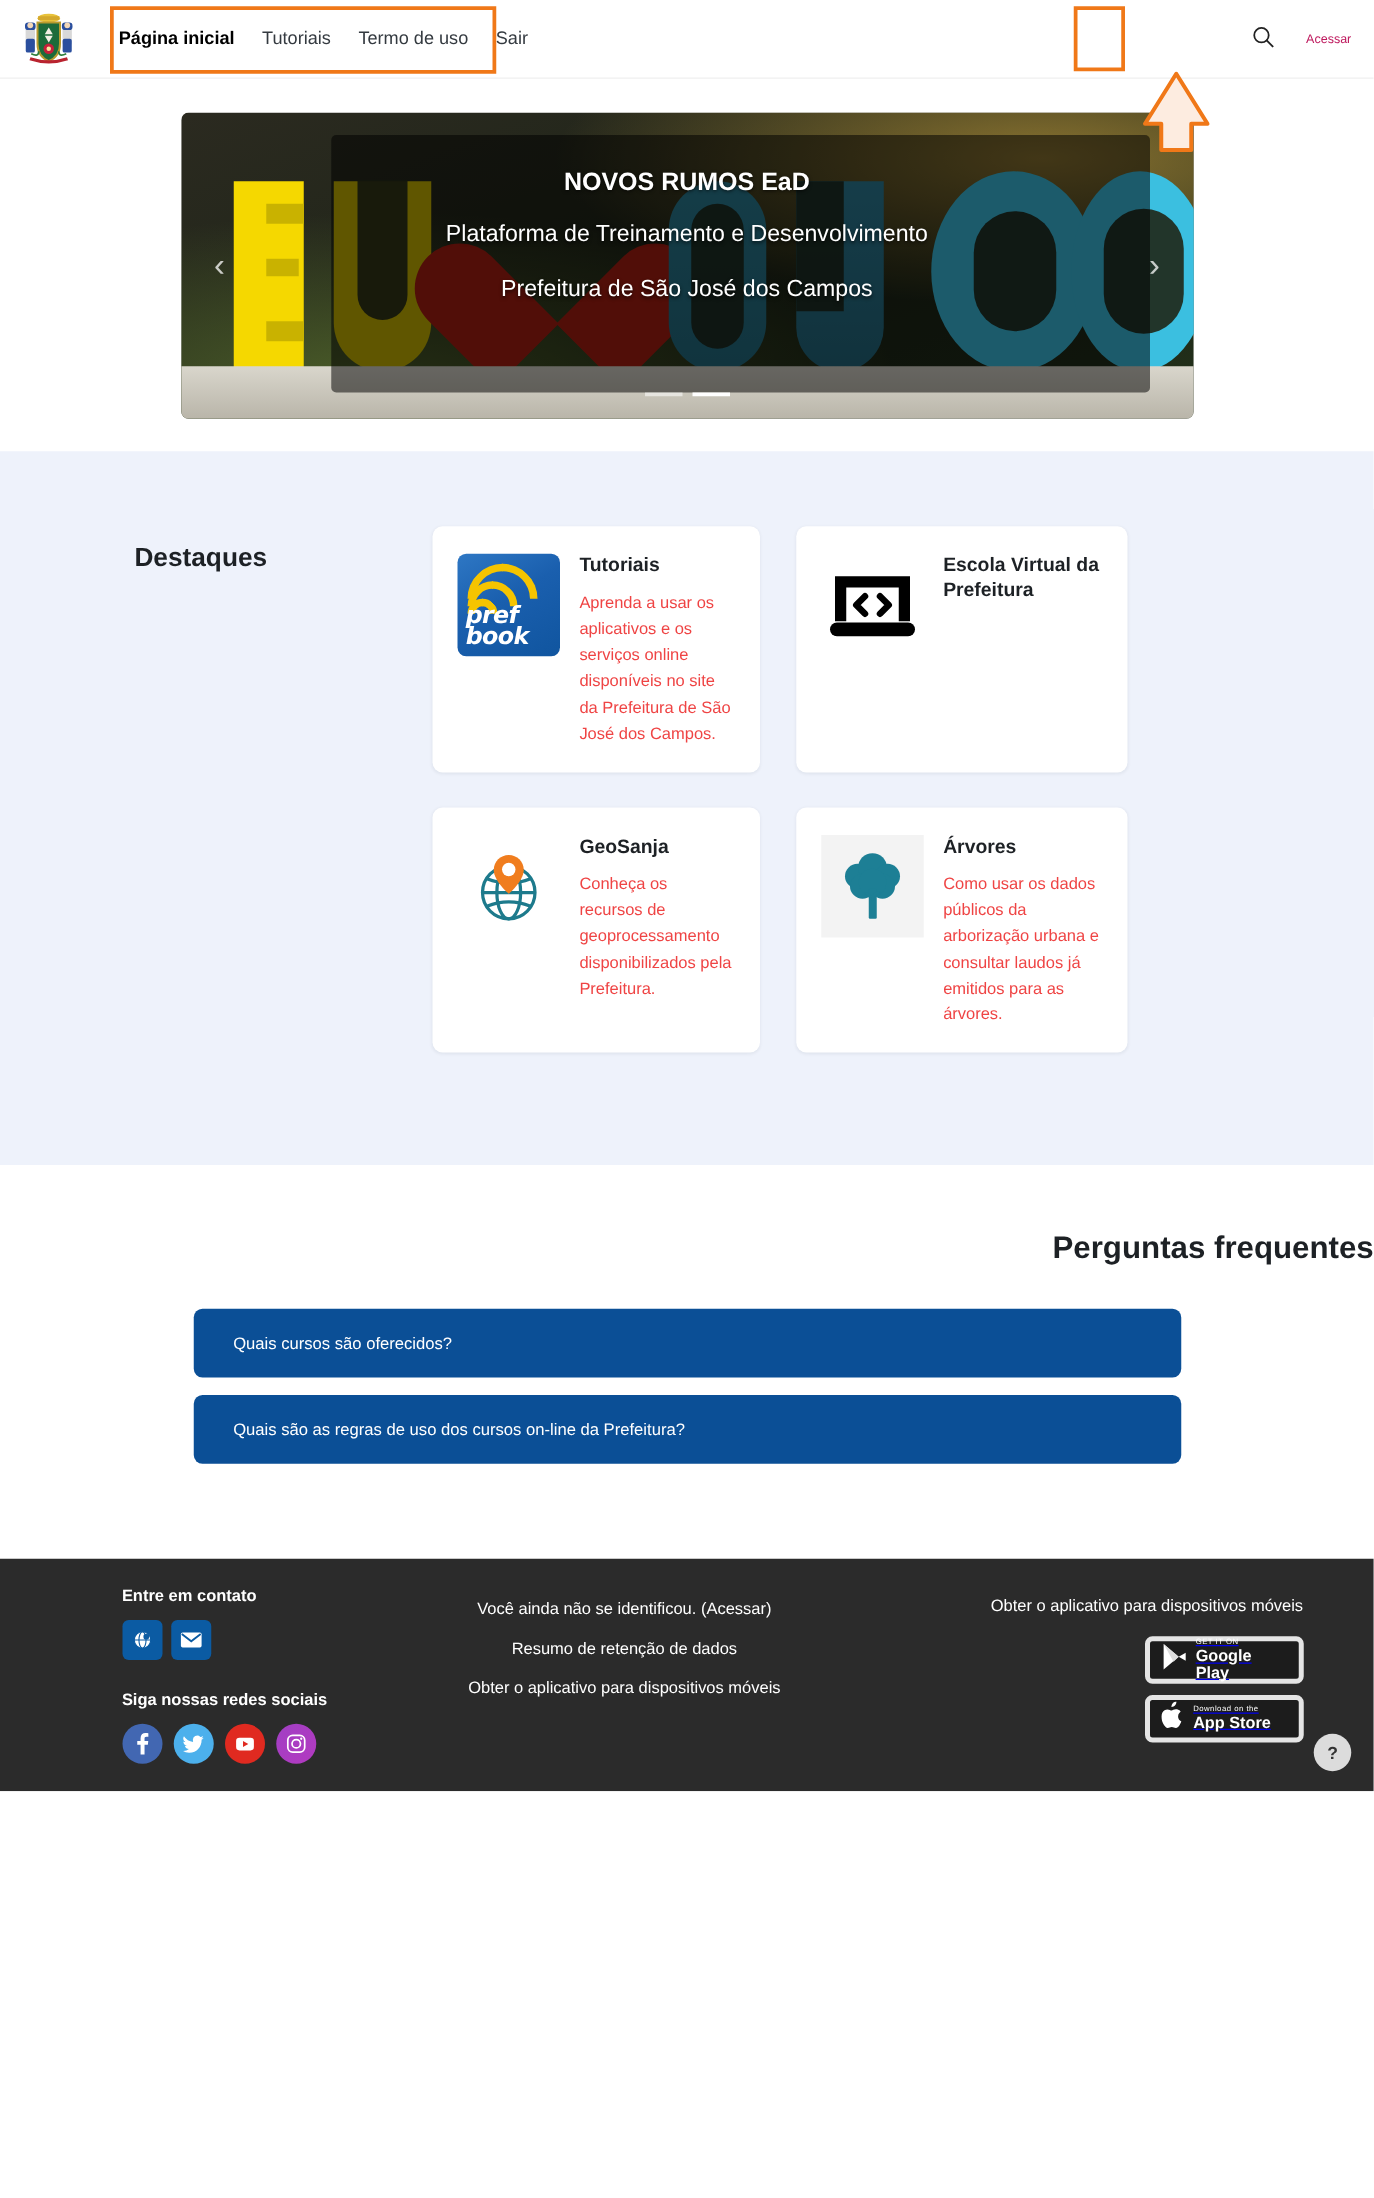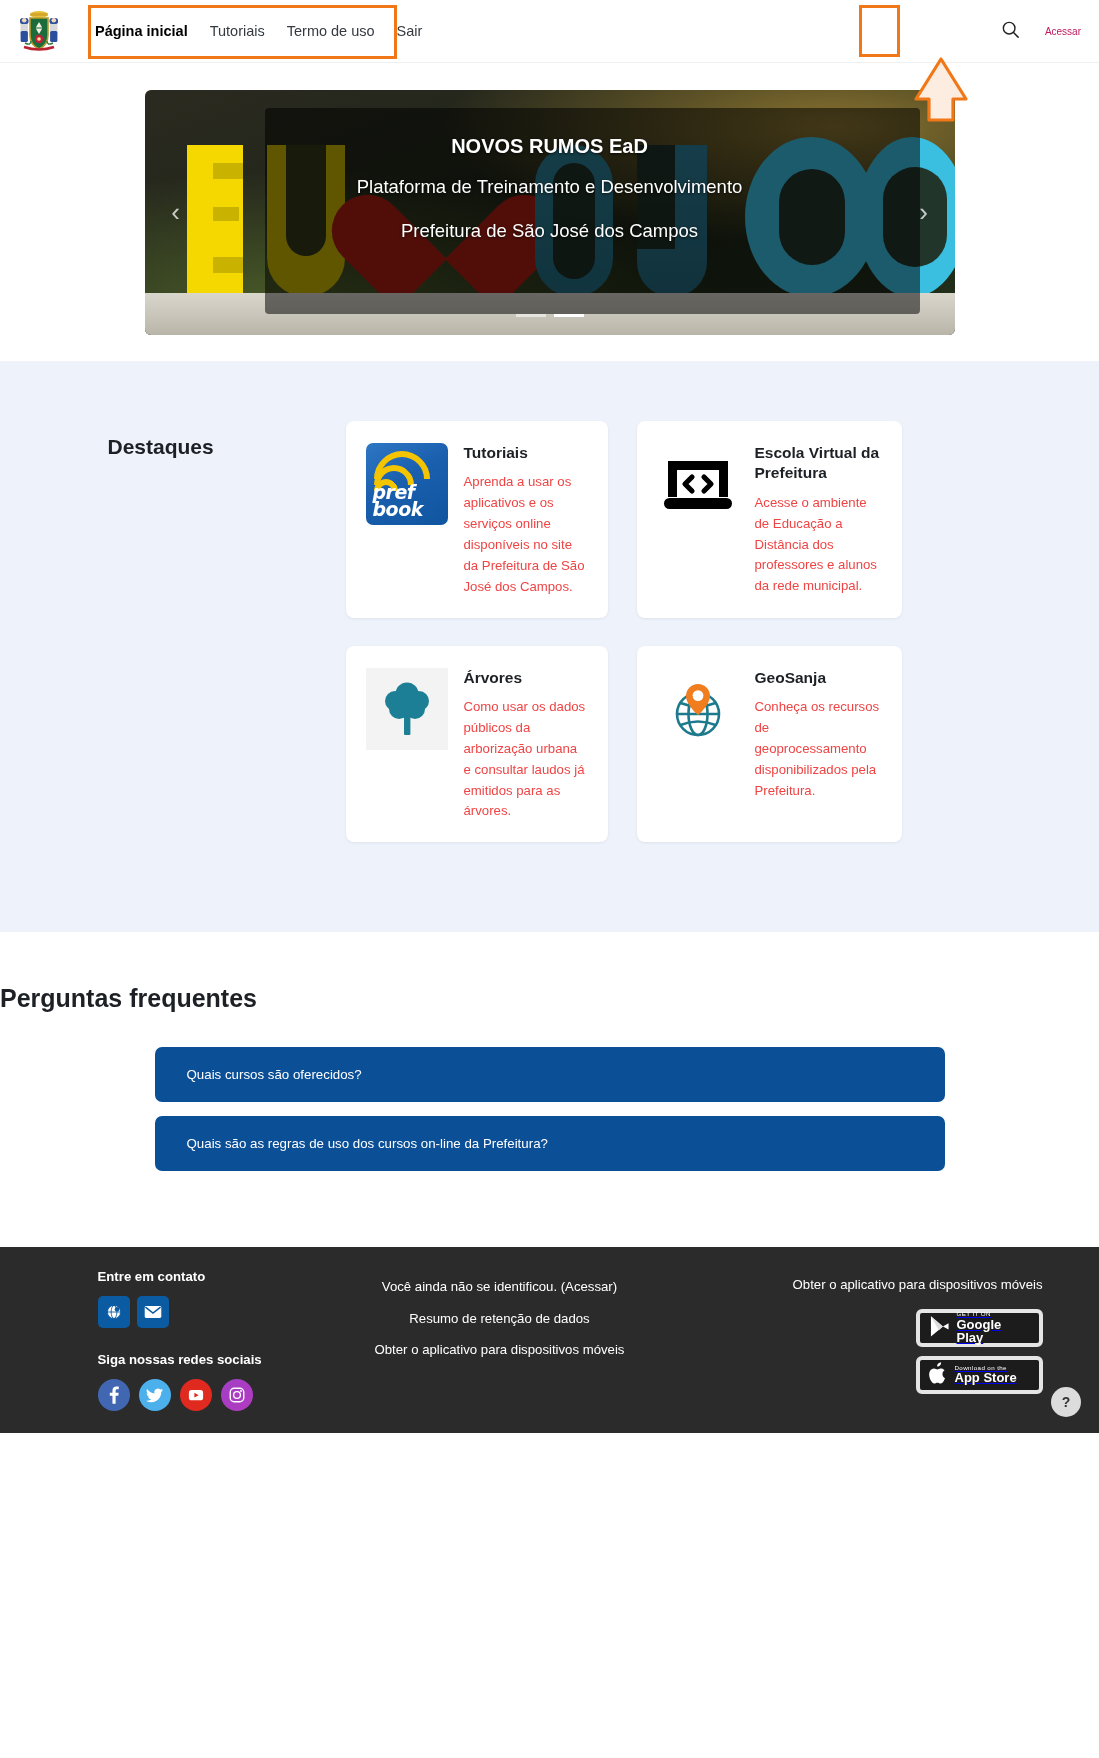"Acesse o ambiente de Educação" div.card-text { html: <div>Acesse o ambiente de Educação a Distância dos professores e alunos da rede municipal.</div> -> none }
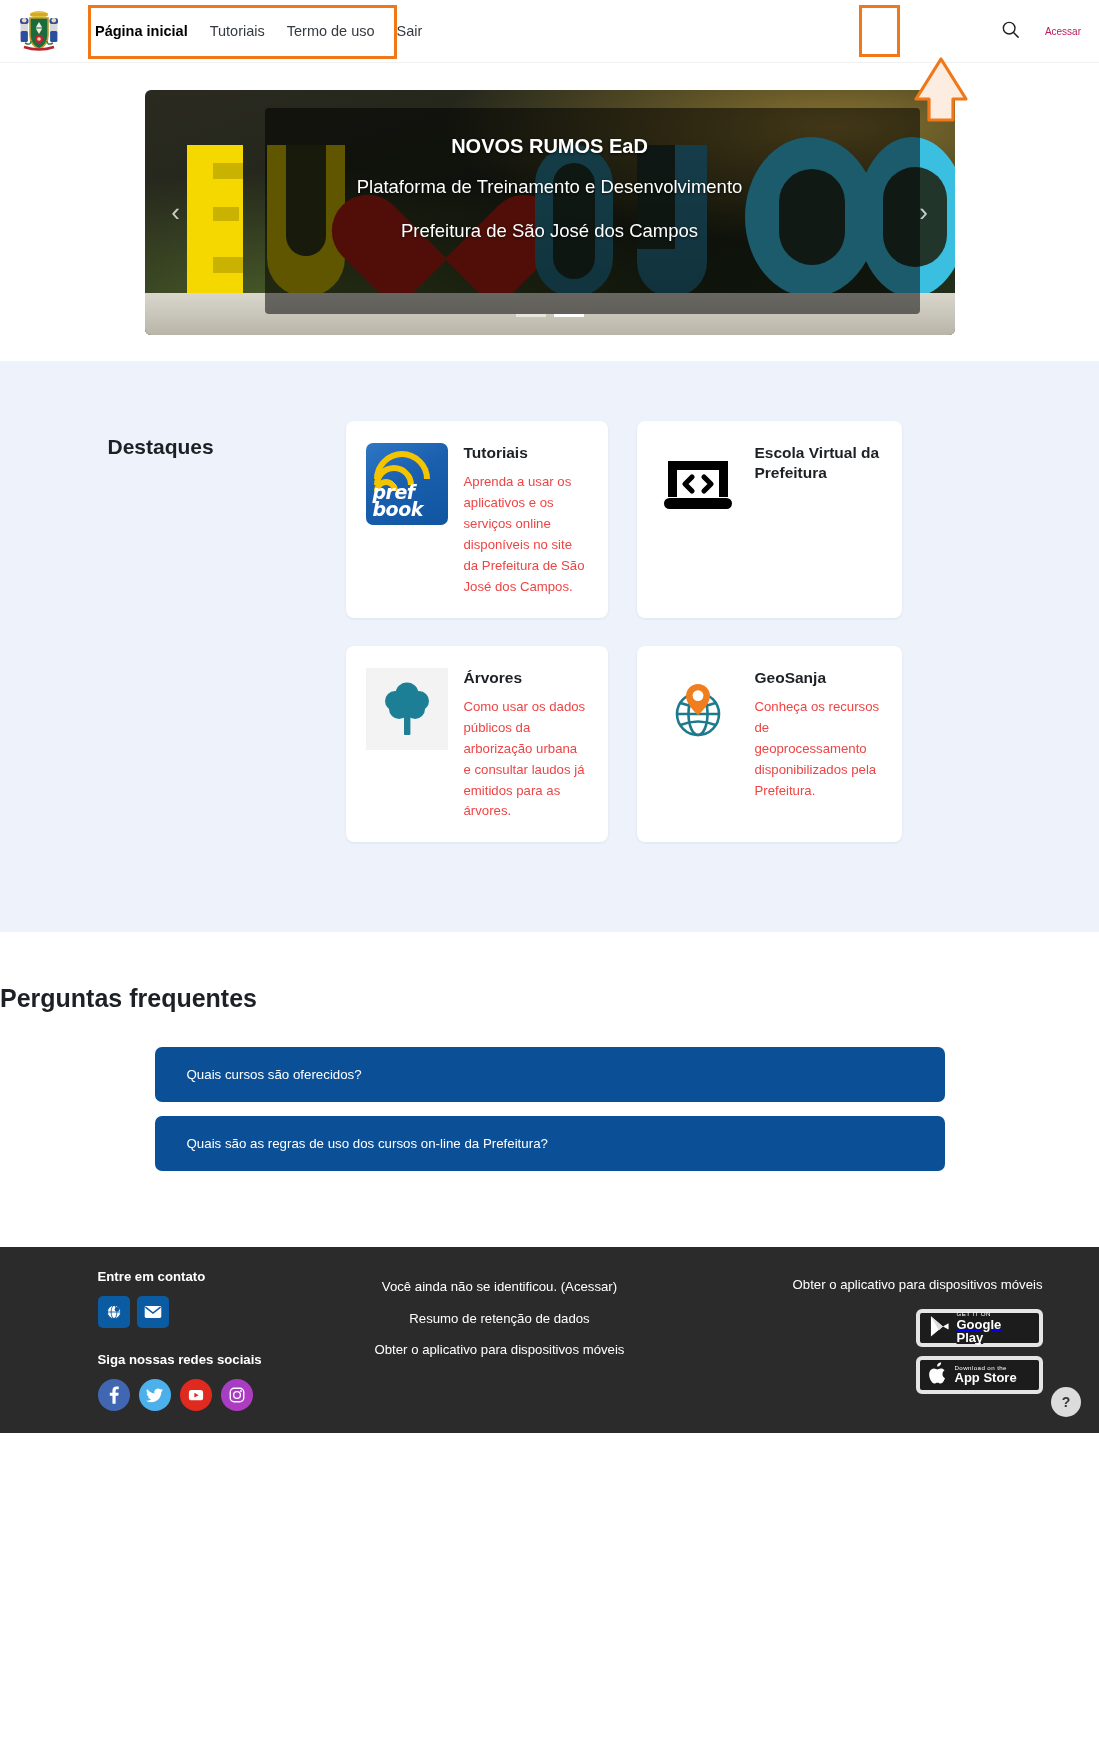"Árvores" div.card { order: before "GeoSanja" -> after "GeoSanja" }
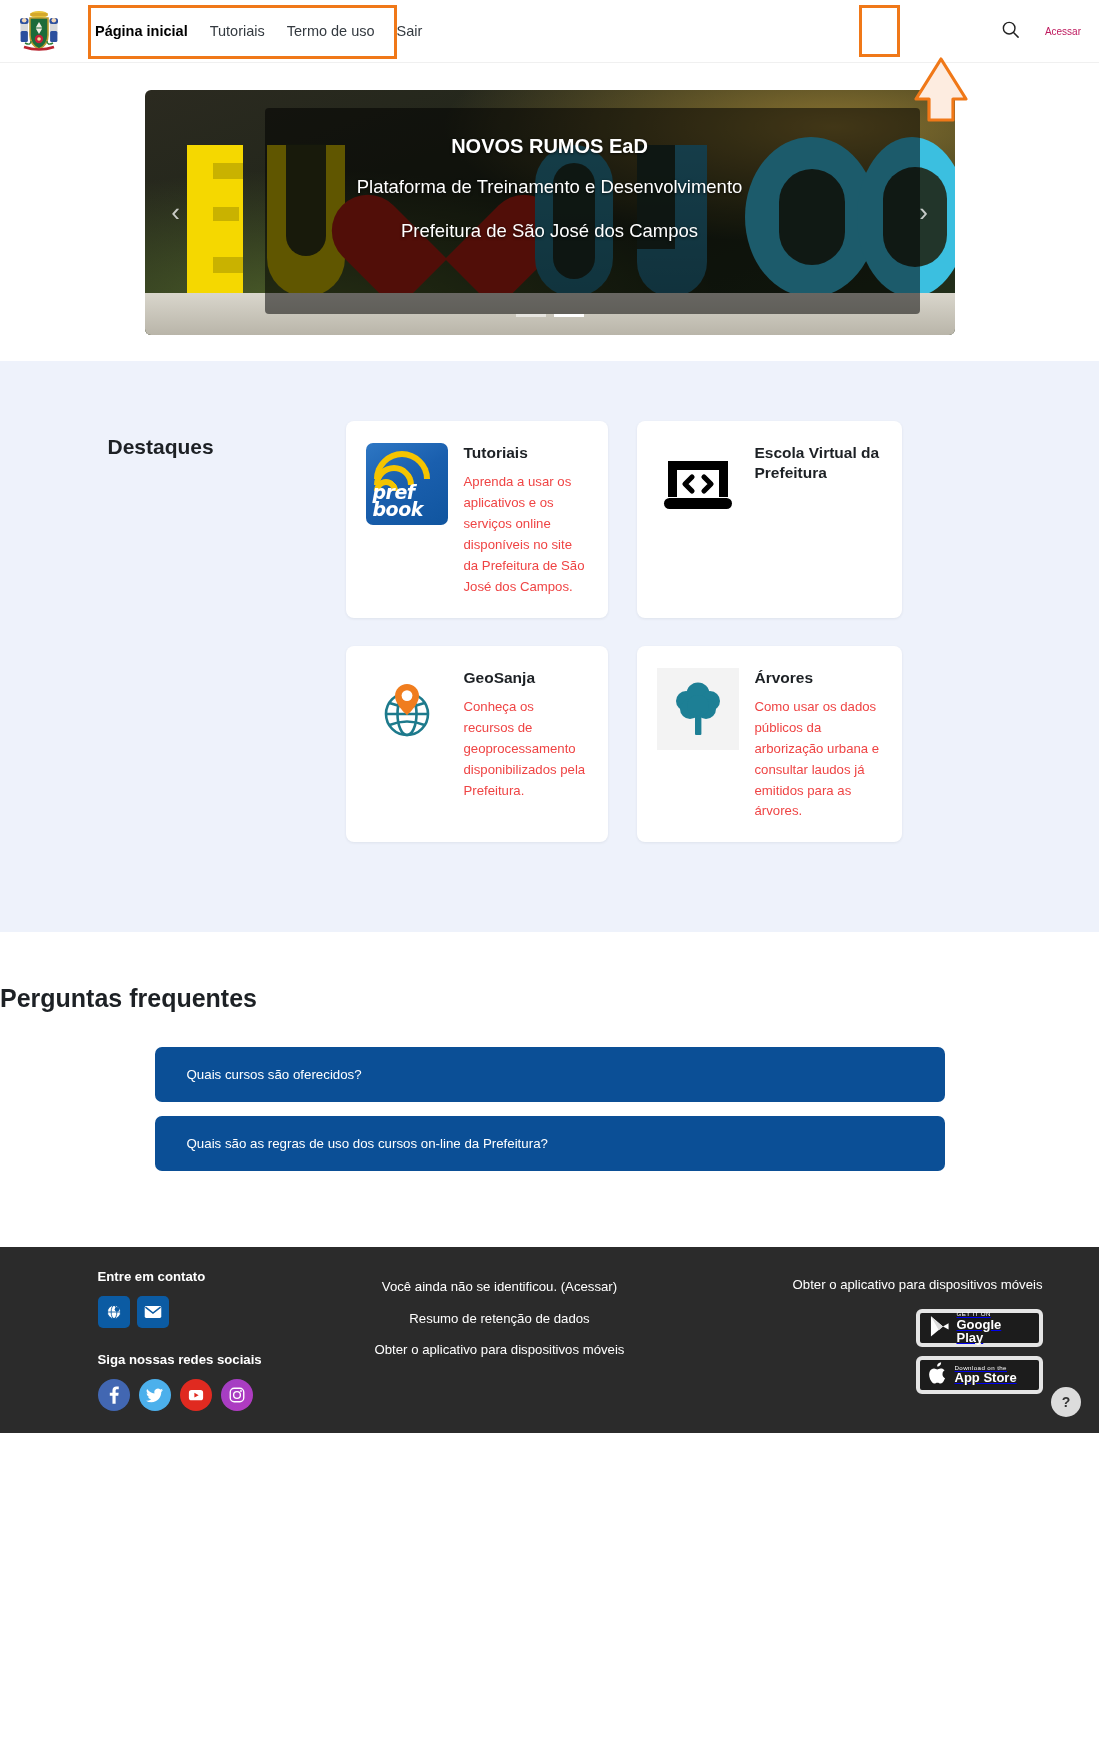"Perguntas frequentes" .faq-title { padding-left: none -> 46px; text-align: left -> right }
